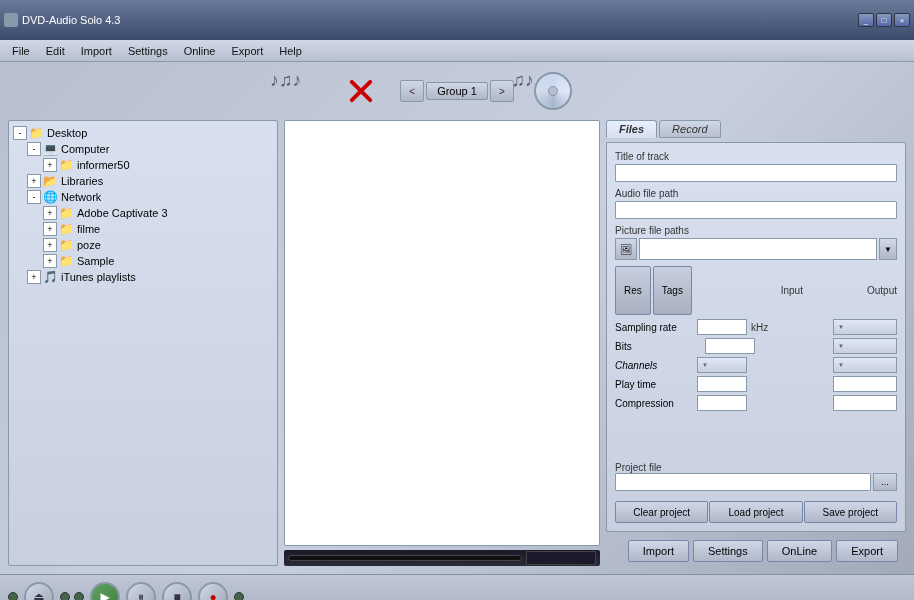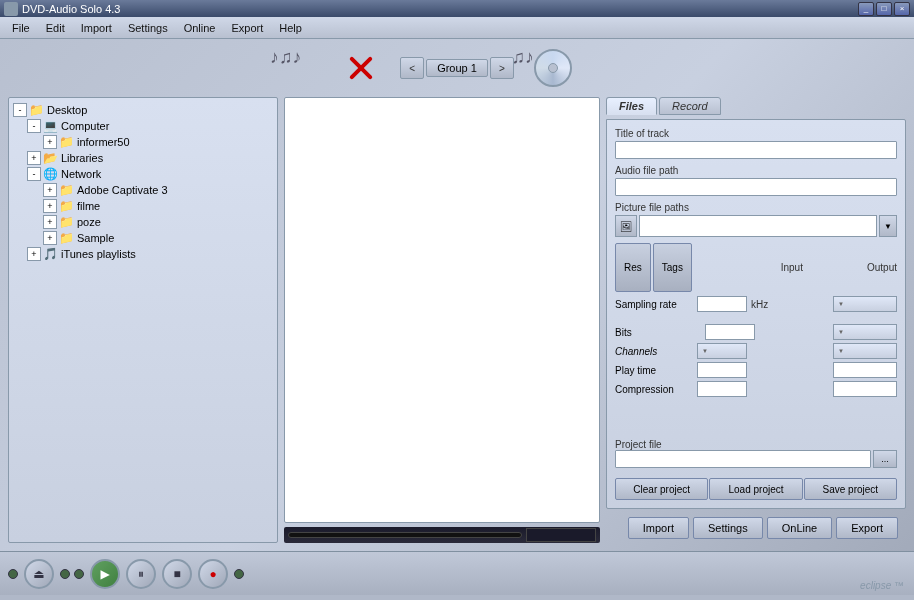"DVD-Audio Solo 4.3" .title-bar { height: 17px -> 40px }
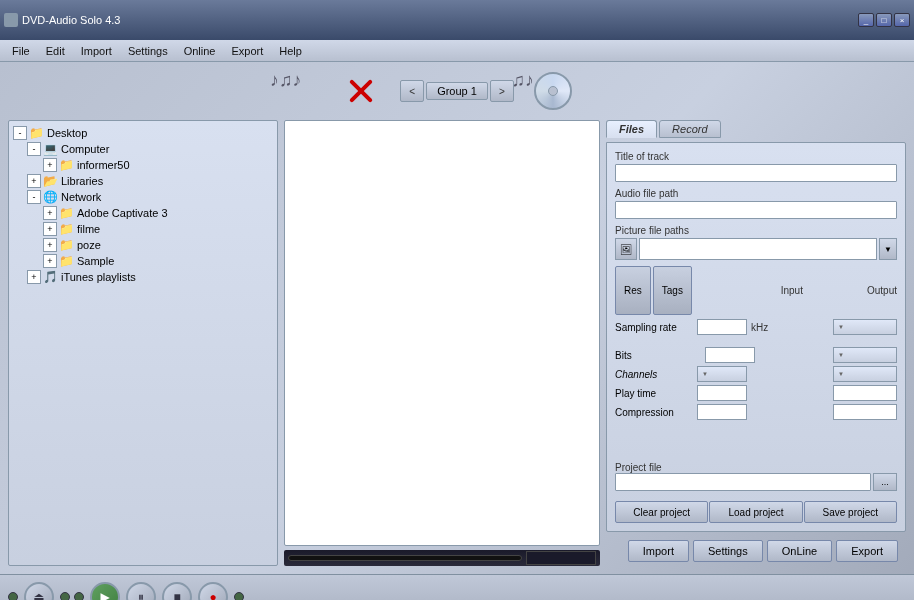"Bits" div { margin-top: 12px -> 3px }
